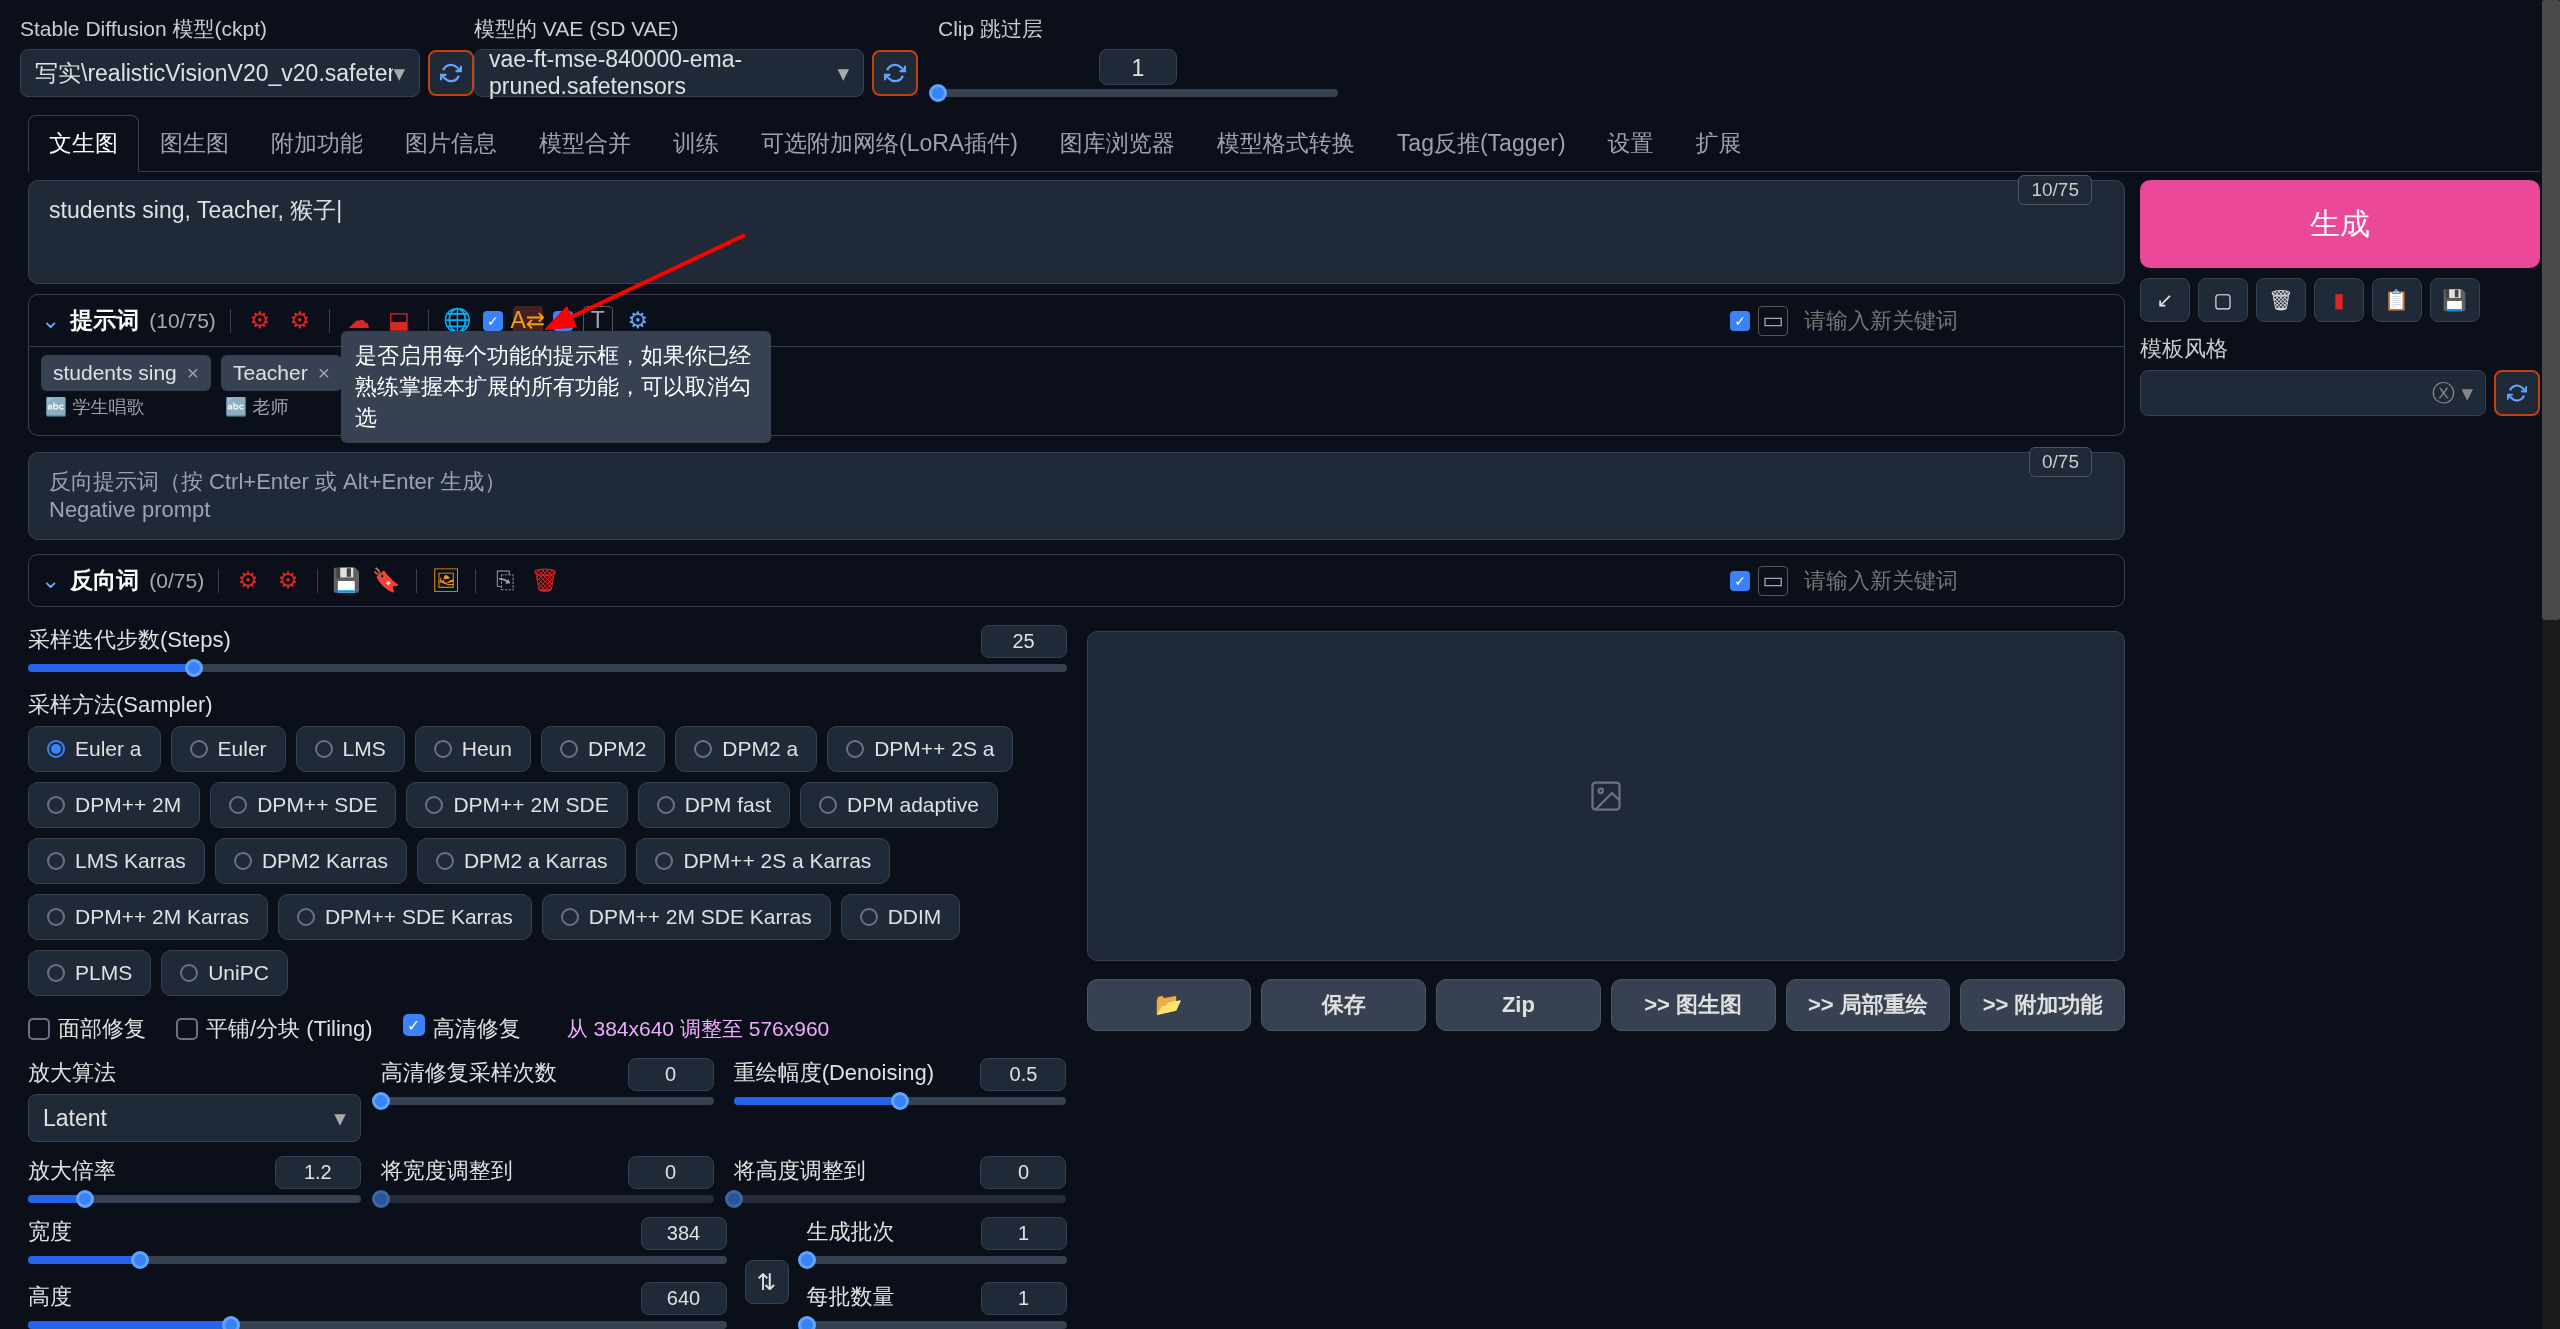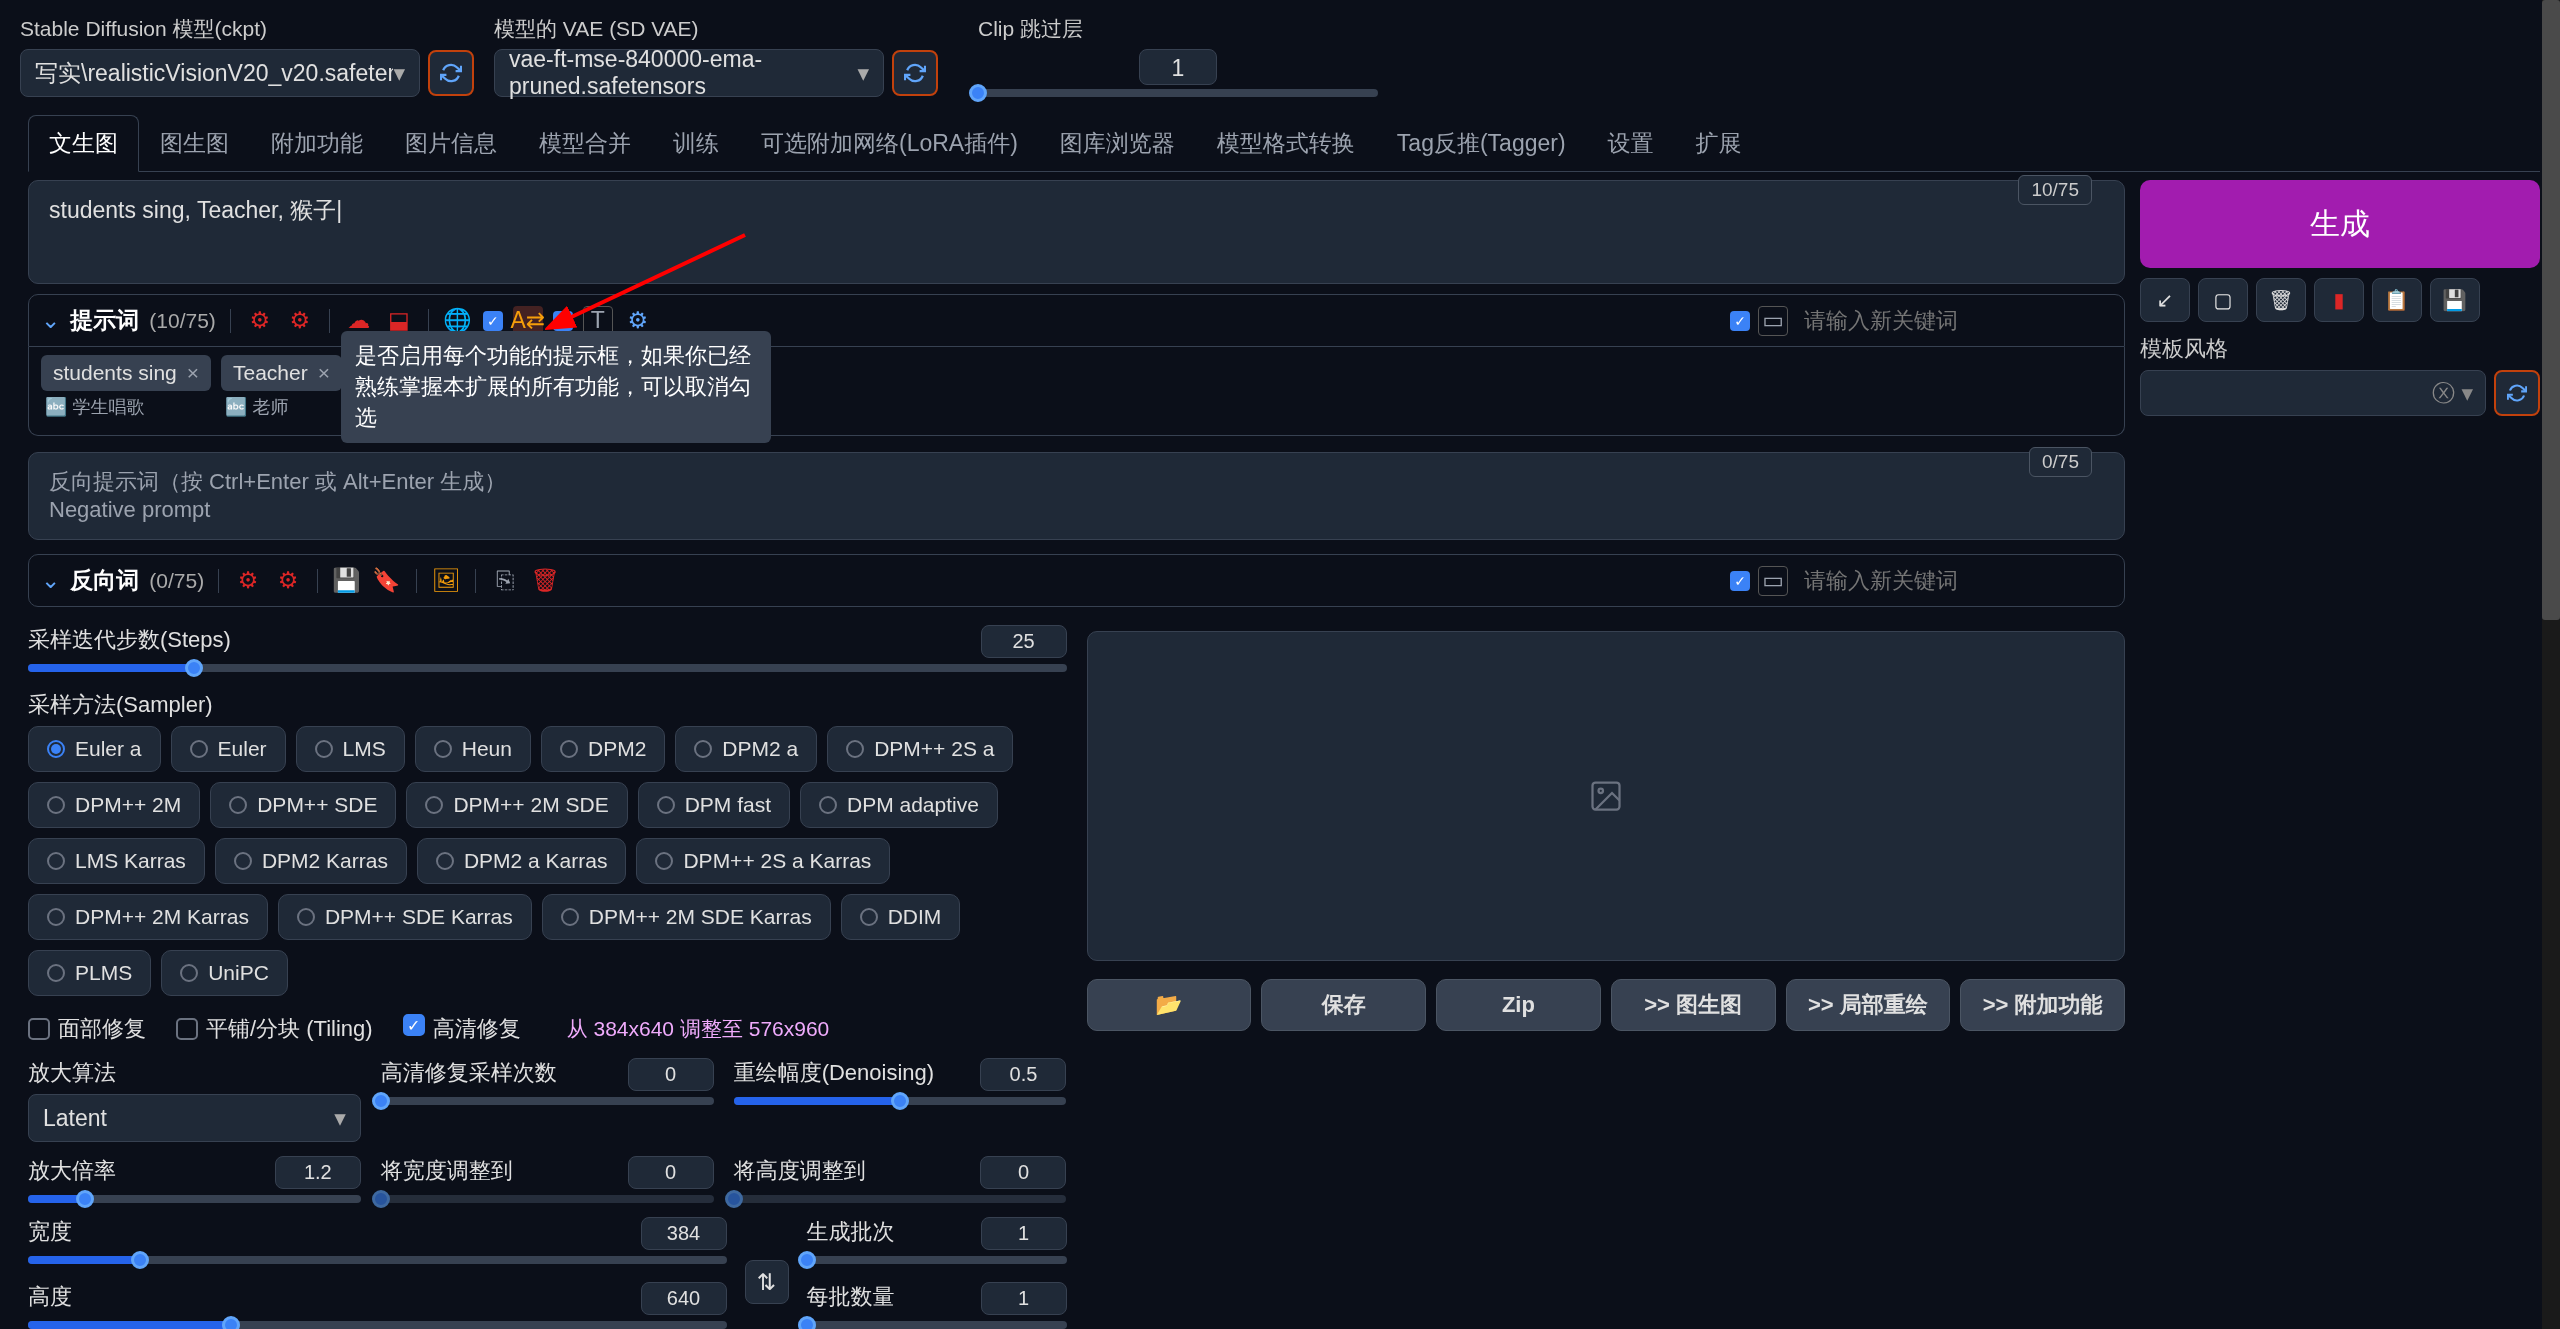"Stable Diffusion 模型(ckpt)" .top-bar { gap: 20px -> none }
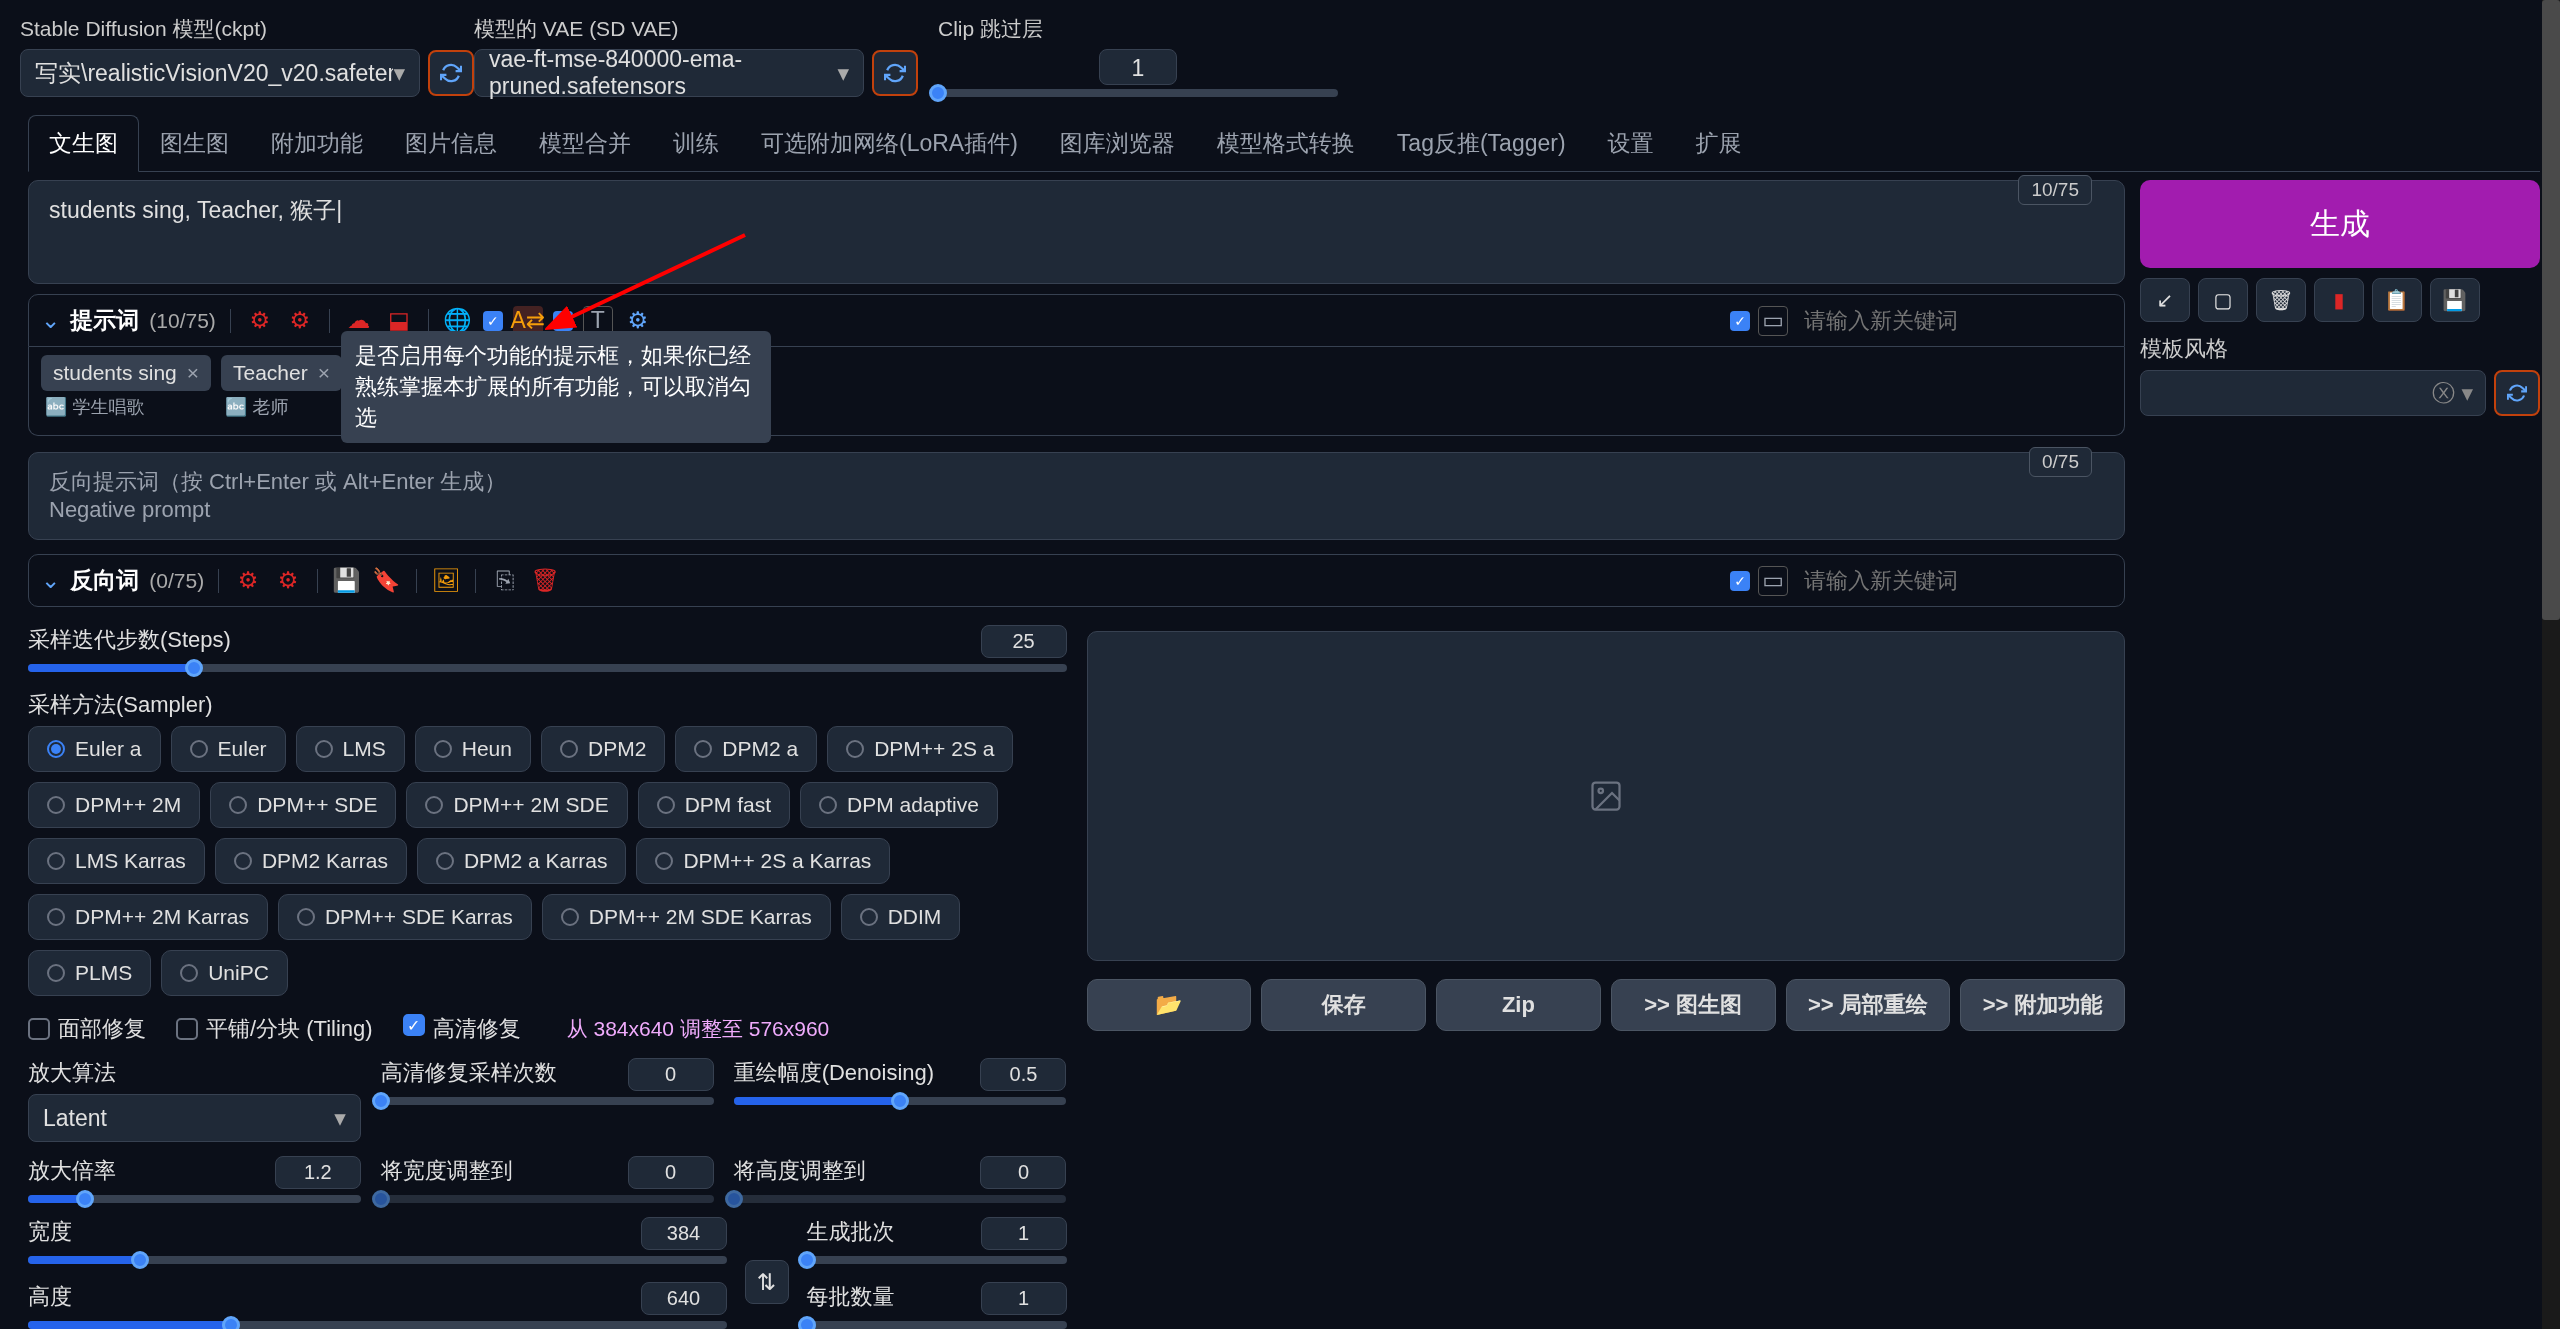"生成" .generate-btn { background: #a21caf -> #ec4899 }
